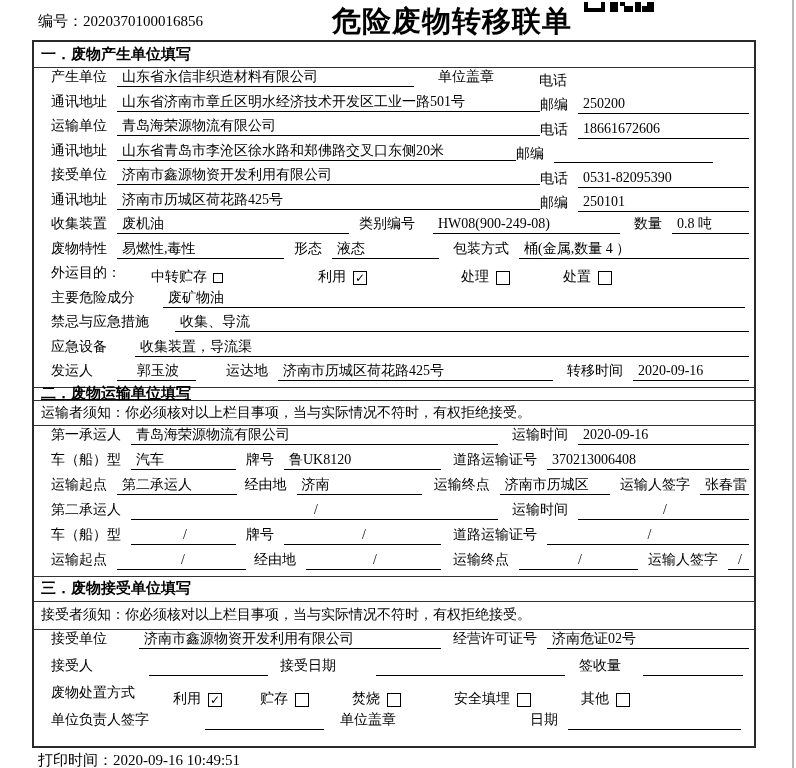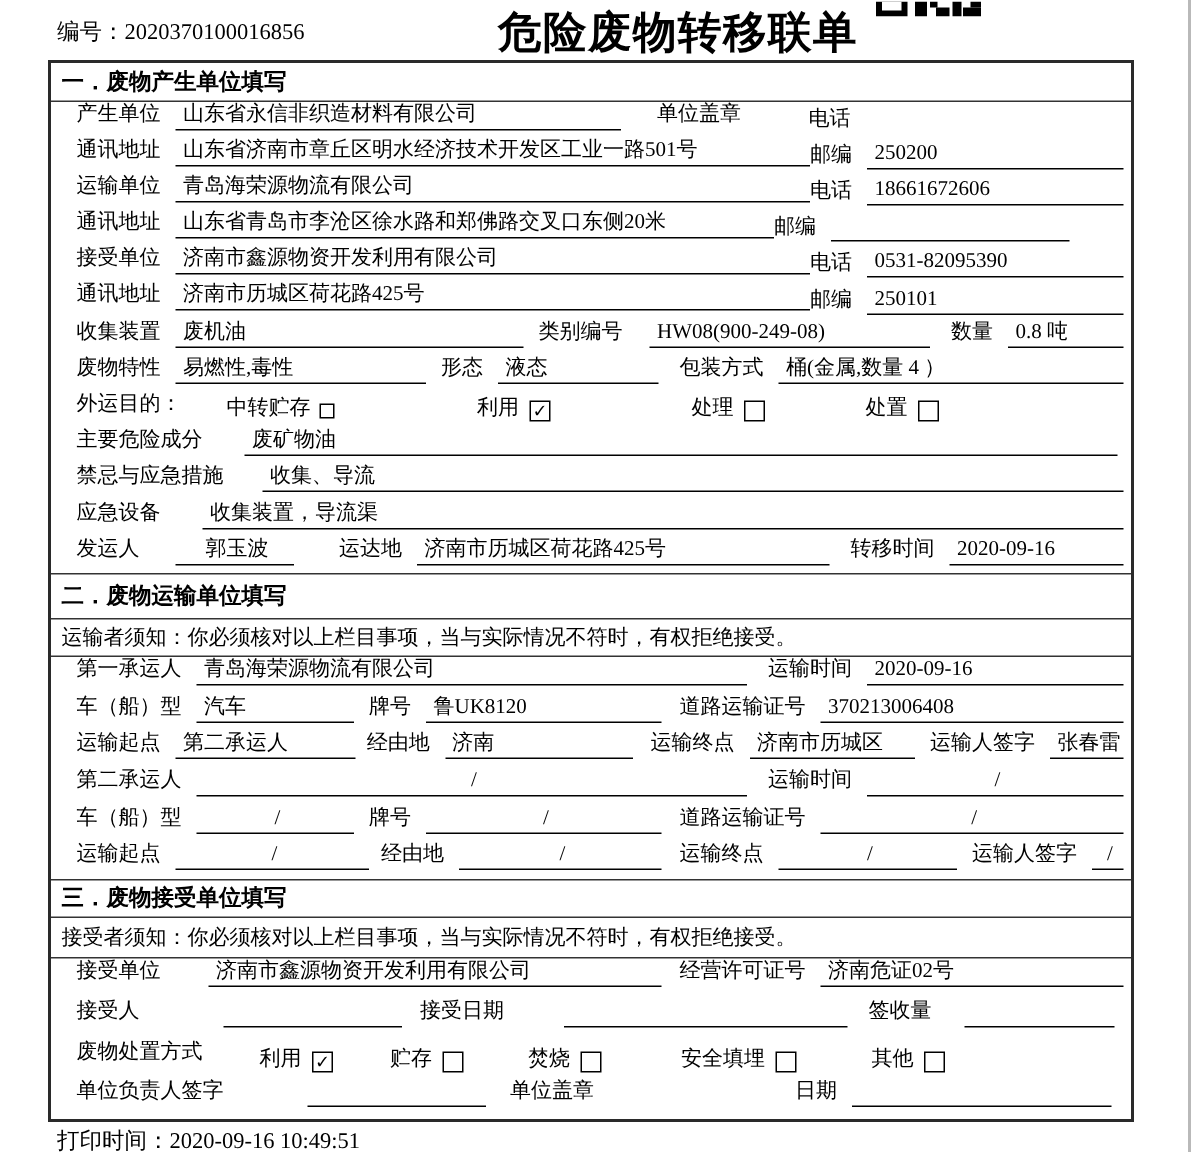"处置" span.cb { margin-left: 67px -> 53px }
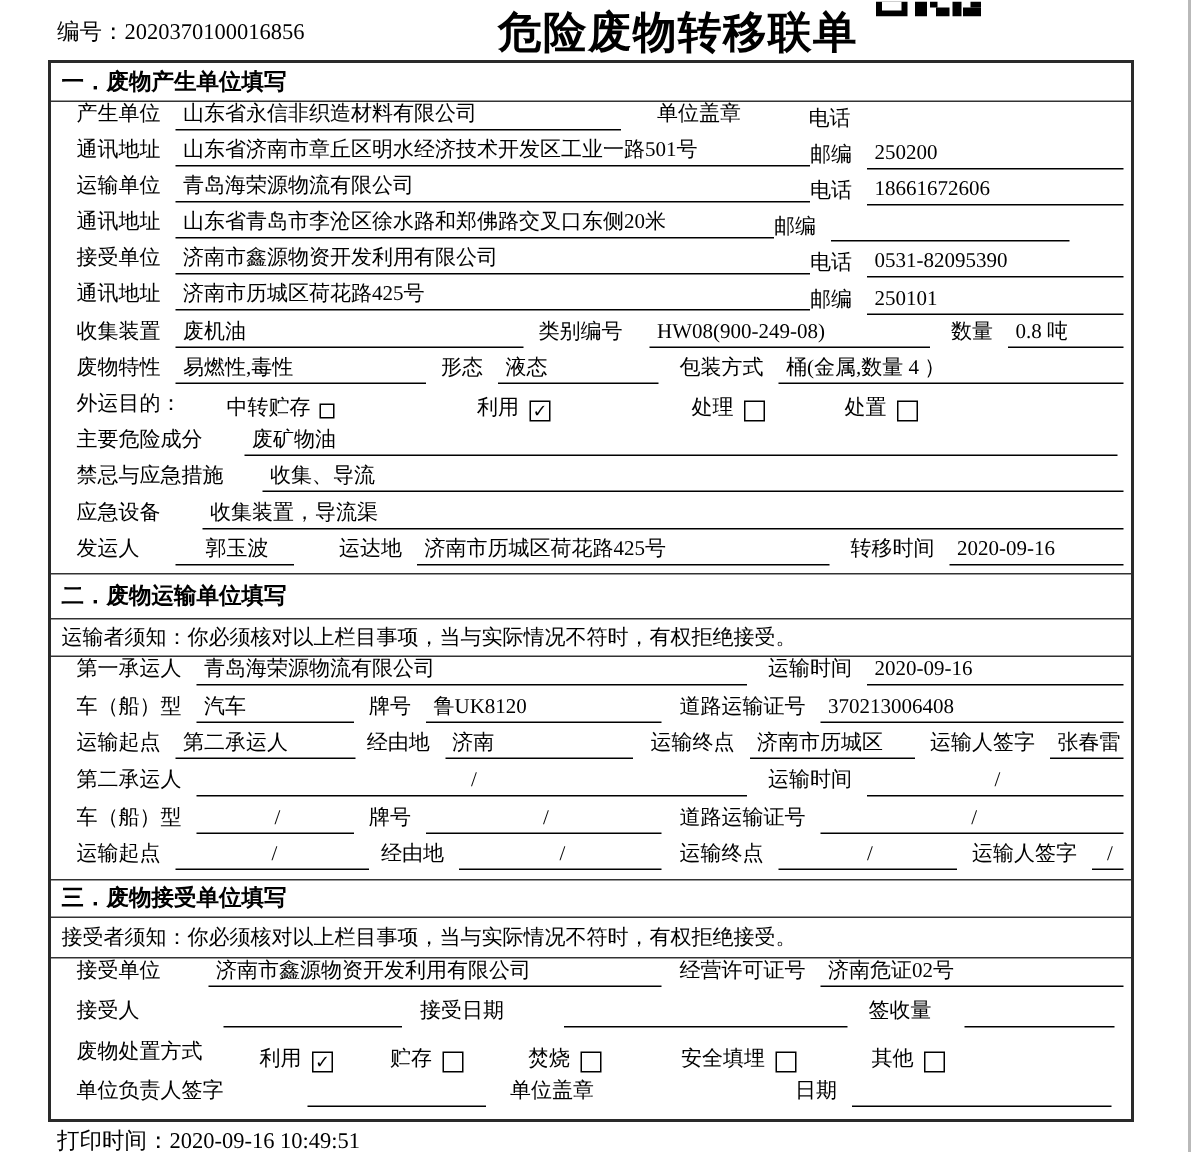"二．废物运输单位填写" .hh2 { height: 32px -> 14px; text-decoration: none -> underline }
